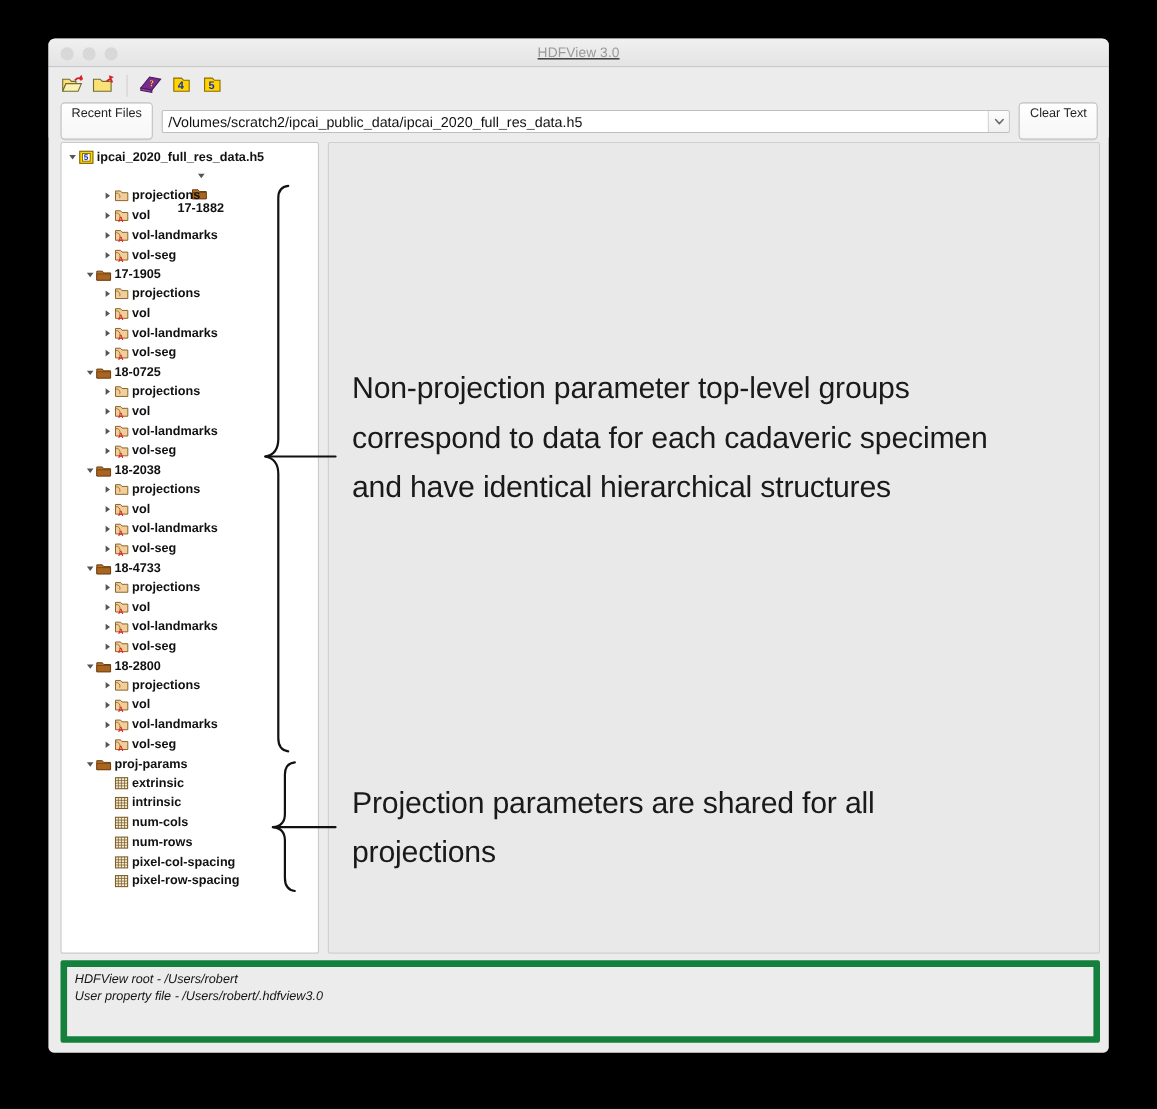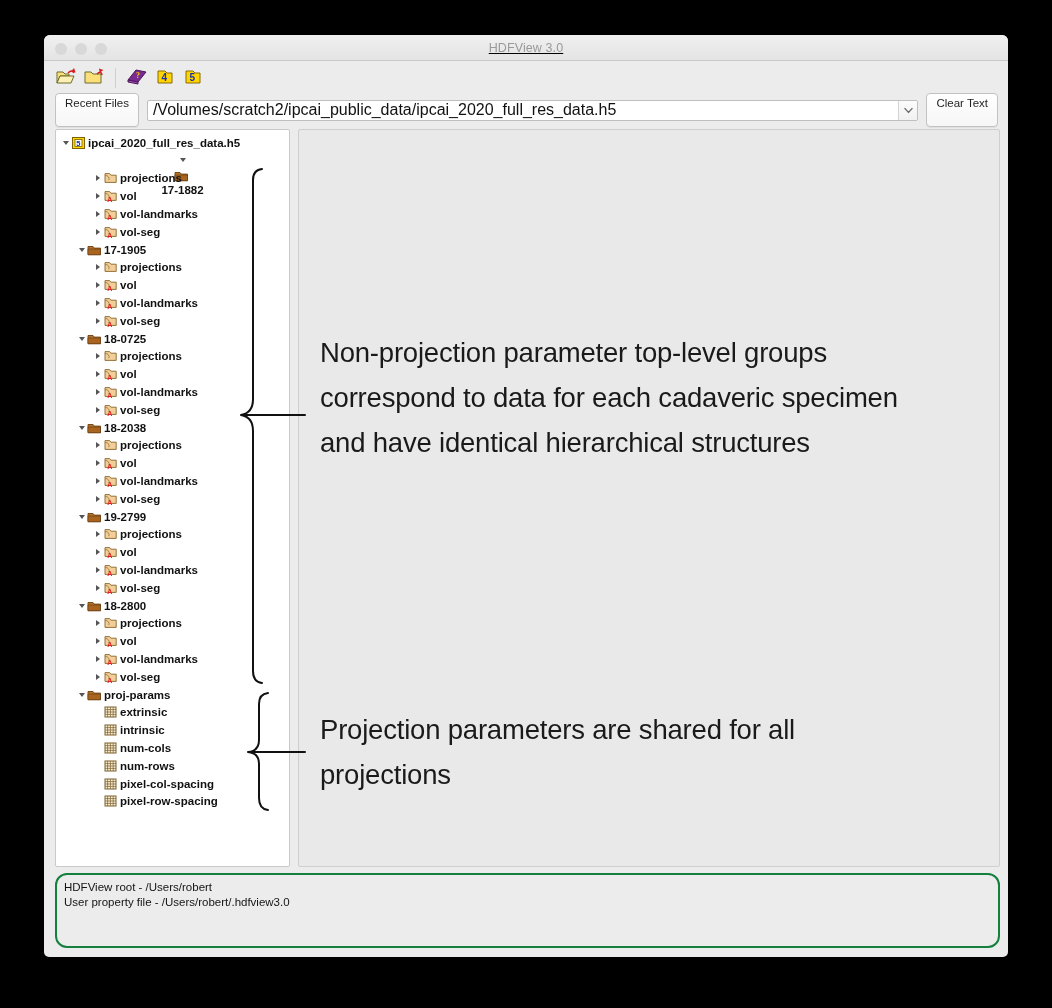"/Volumes/scratch2/ipcai_public_data/ipca" #path-value { font-size: 16px -> 13px }
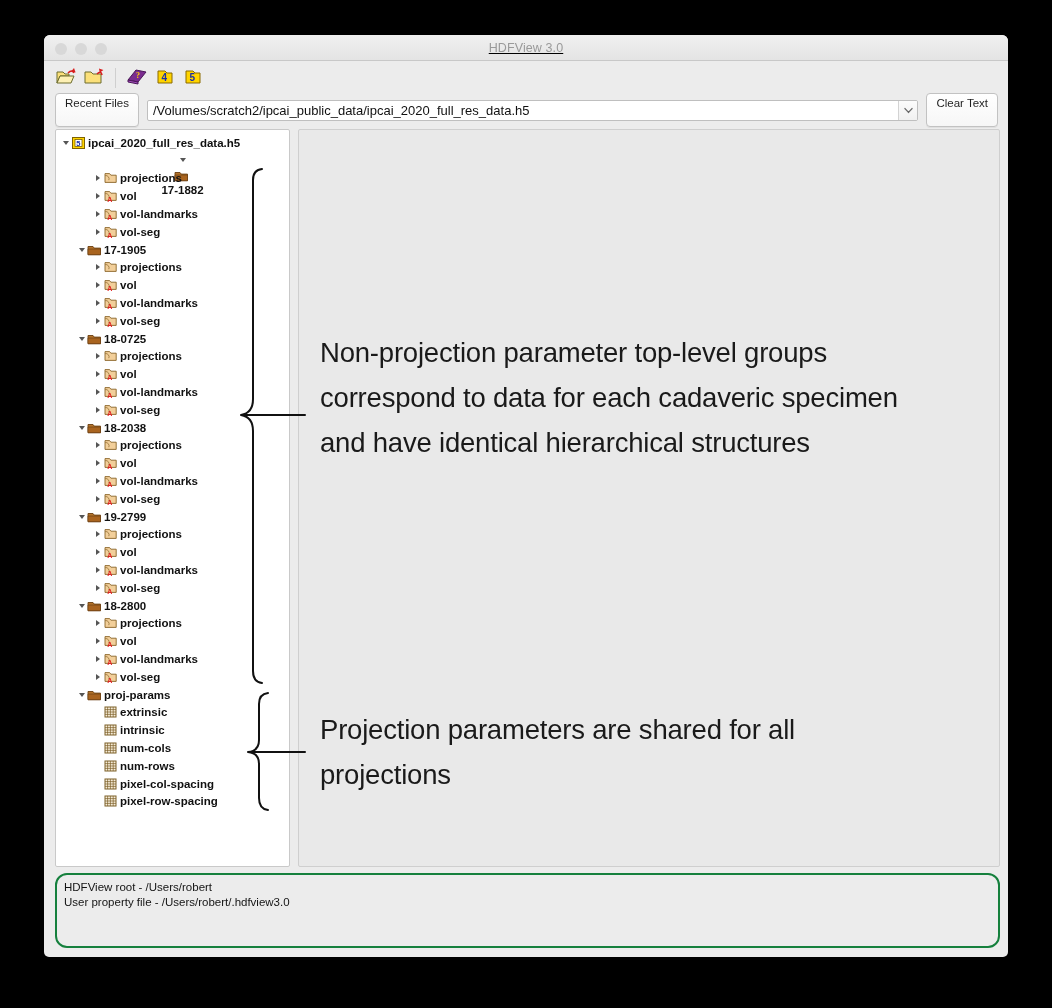"19-2799" span.tlabel { text: 19-2799 -> 18-4733 }
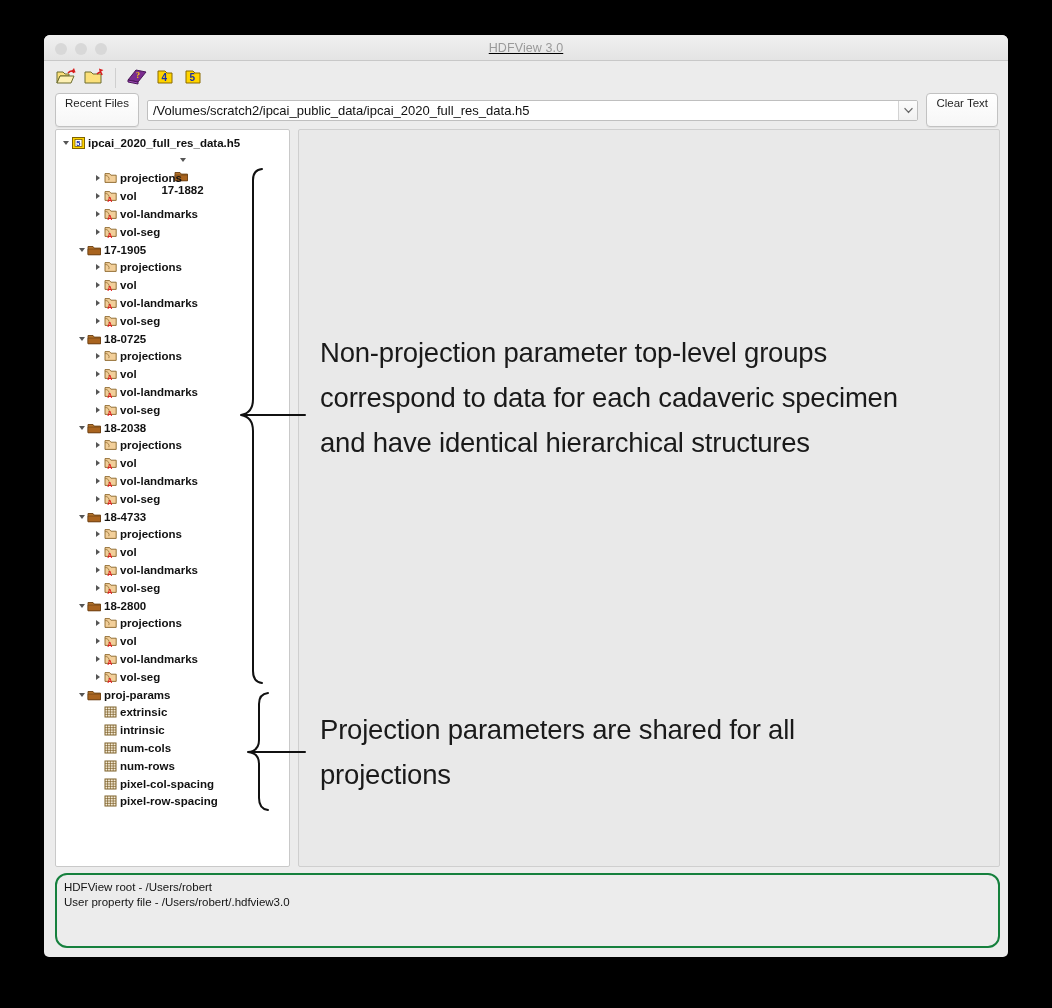"HDFView root - /Users/robert" #statusbar { border: 2px solid #15803d -> 6px solid #15803d; border-radius: 12px -> 2px; font-style: none -> italic }
